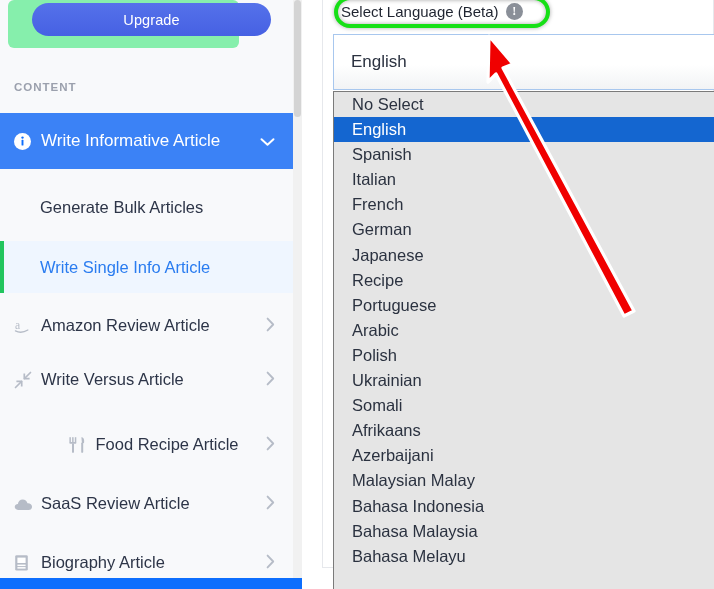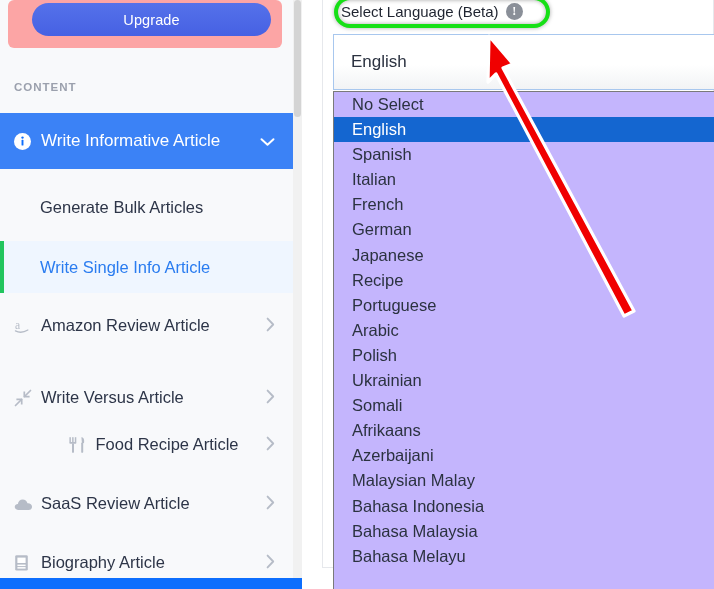"Upgrade" #upgrade-wrap { background: #fca5a5 -> #86efac; padding-left: 43px -> none }
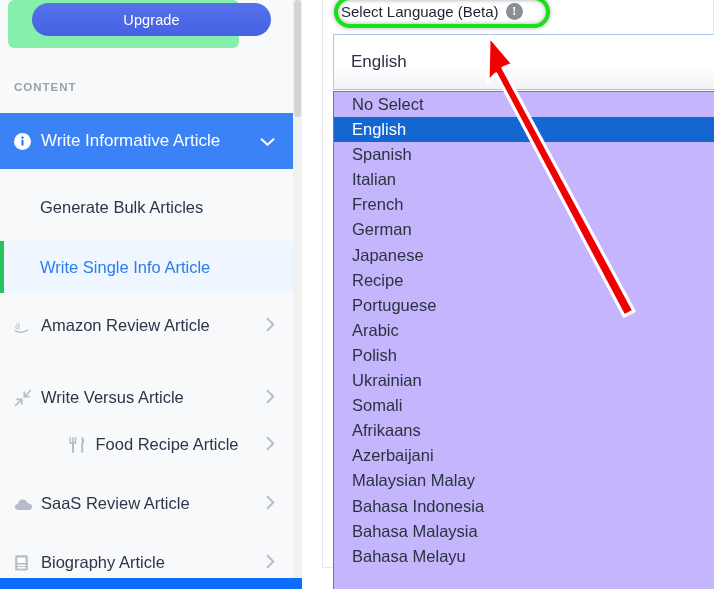"No Select" #dropdown-list { background: #c4b5fd -> #e5e5e5 }
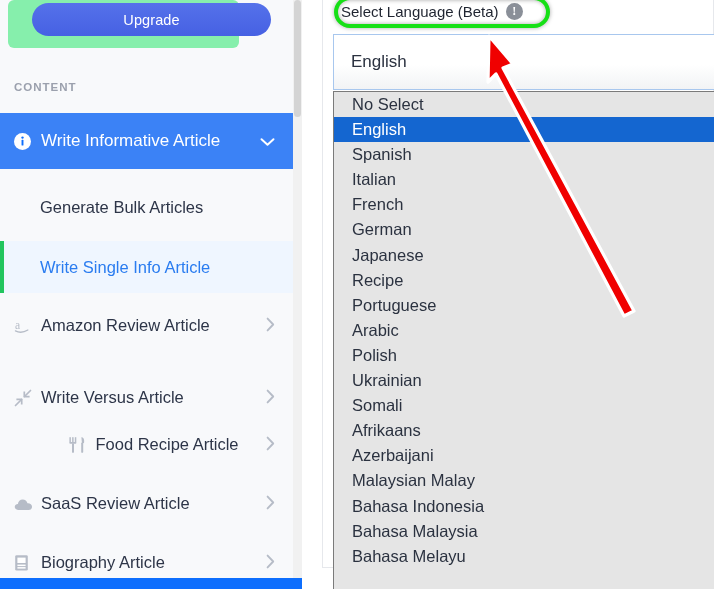"Write Versus Article" #nav-versus { top: 370px -> 352px }
